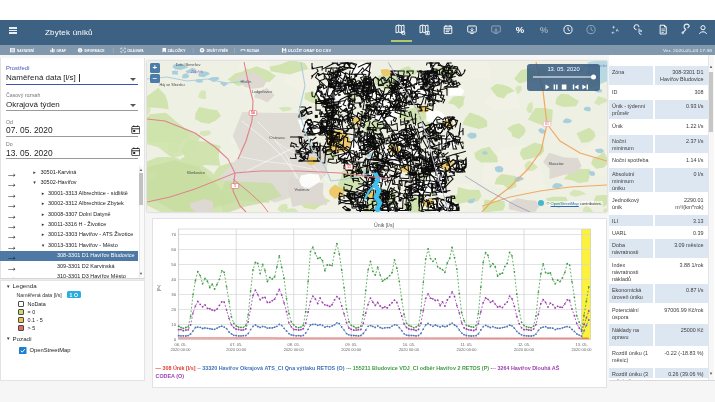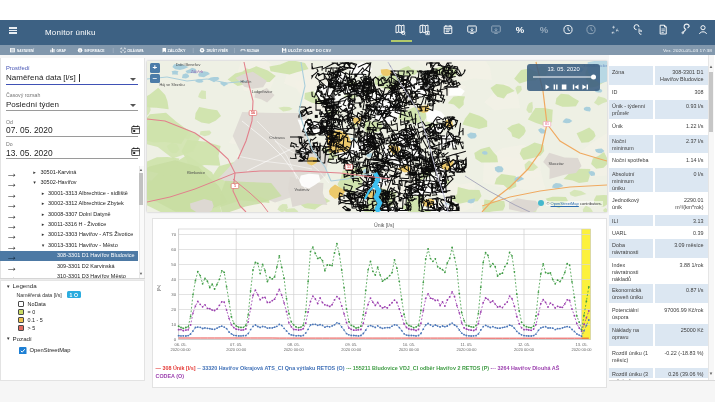"Monitor úniku" div.abs { text: Monitor úniku -> Zbytek úniků }
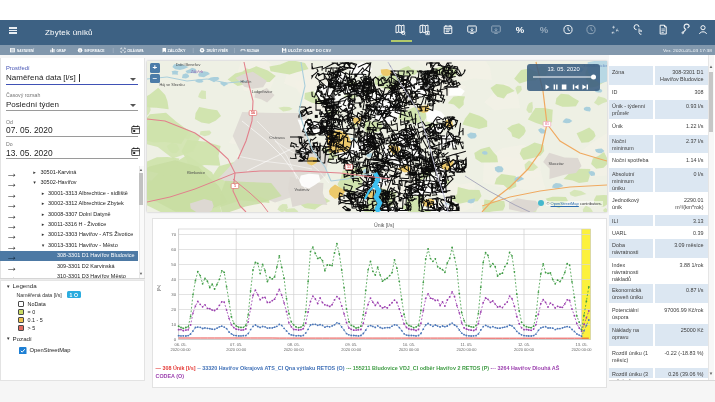"Poslední týden" div.abs { text: Poslední -> Okrajová }
